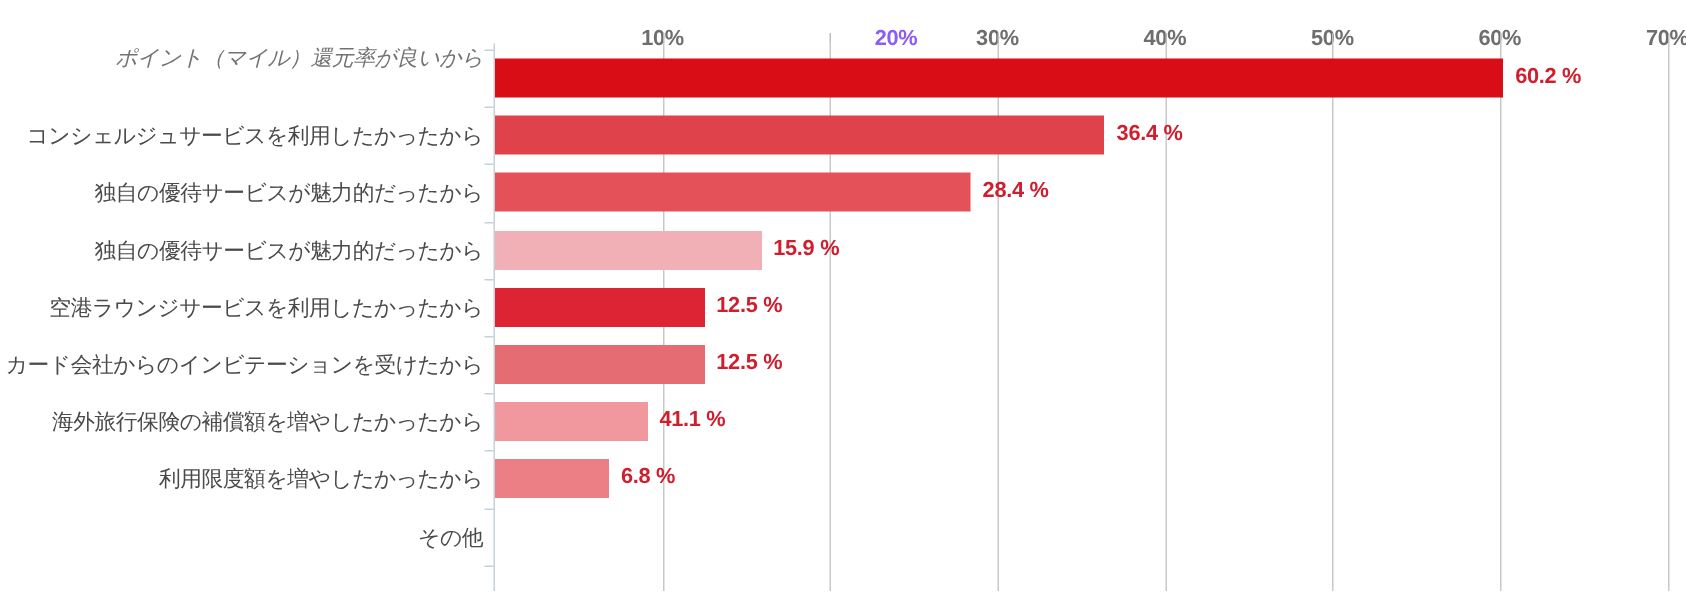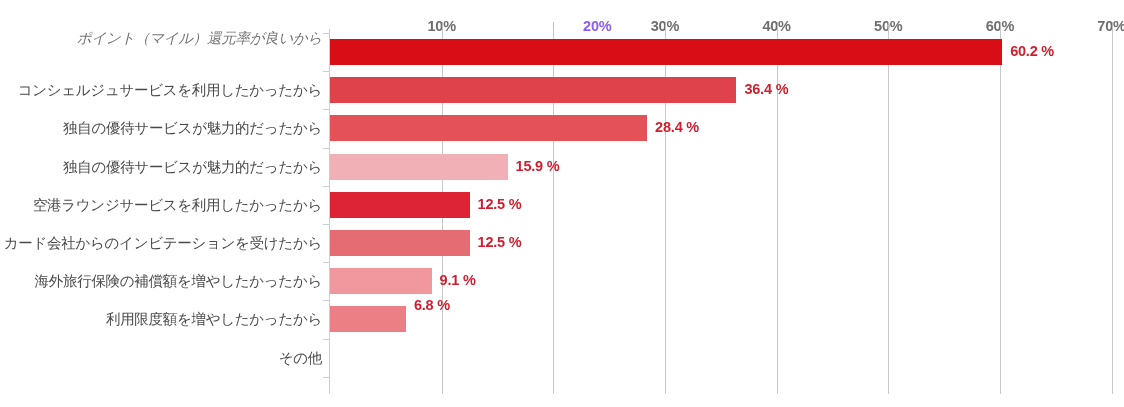"9.1 %" div.val-label { text: 9.1 -> 41.1 }
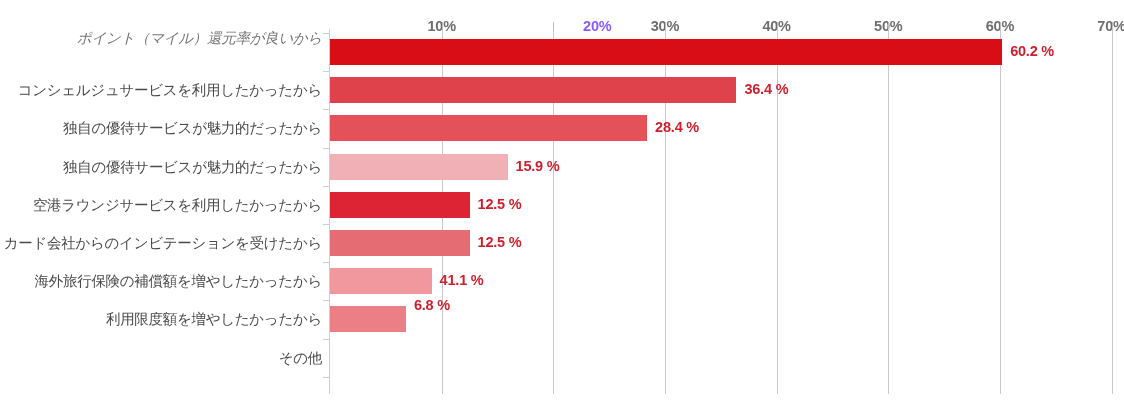"6.8 %" div.val-label { top: 297px -> 310px }
